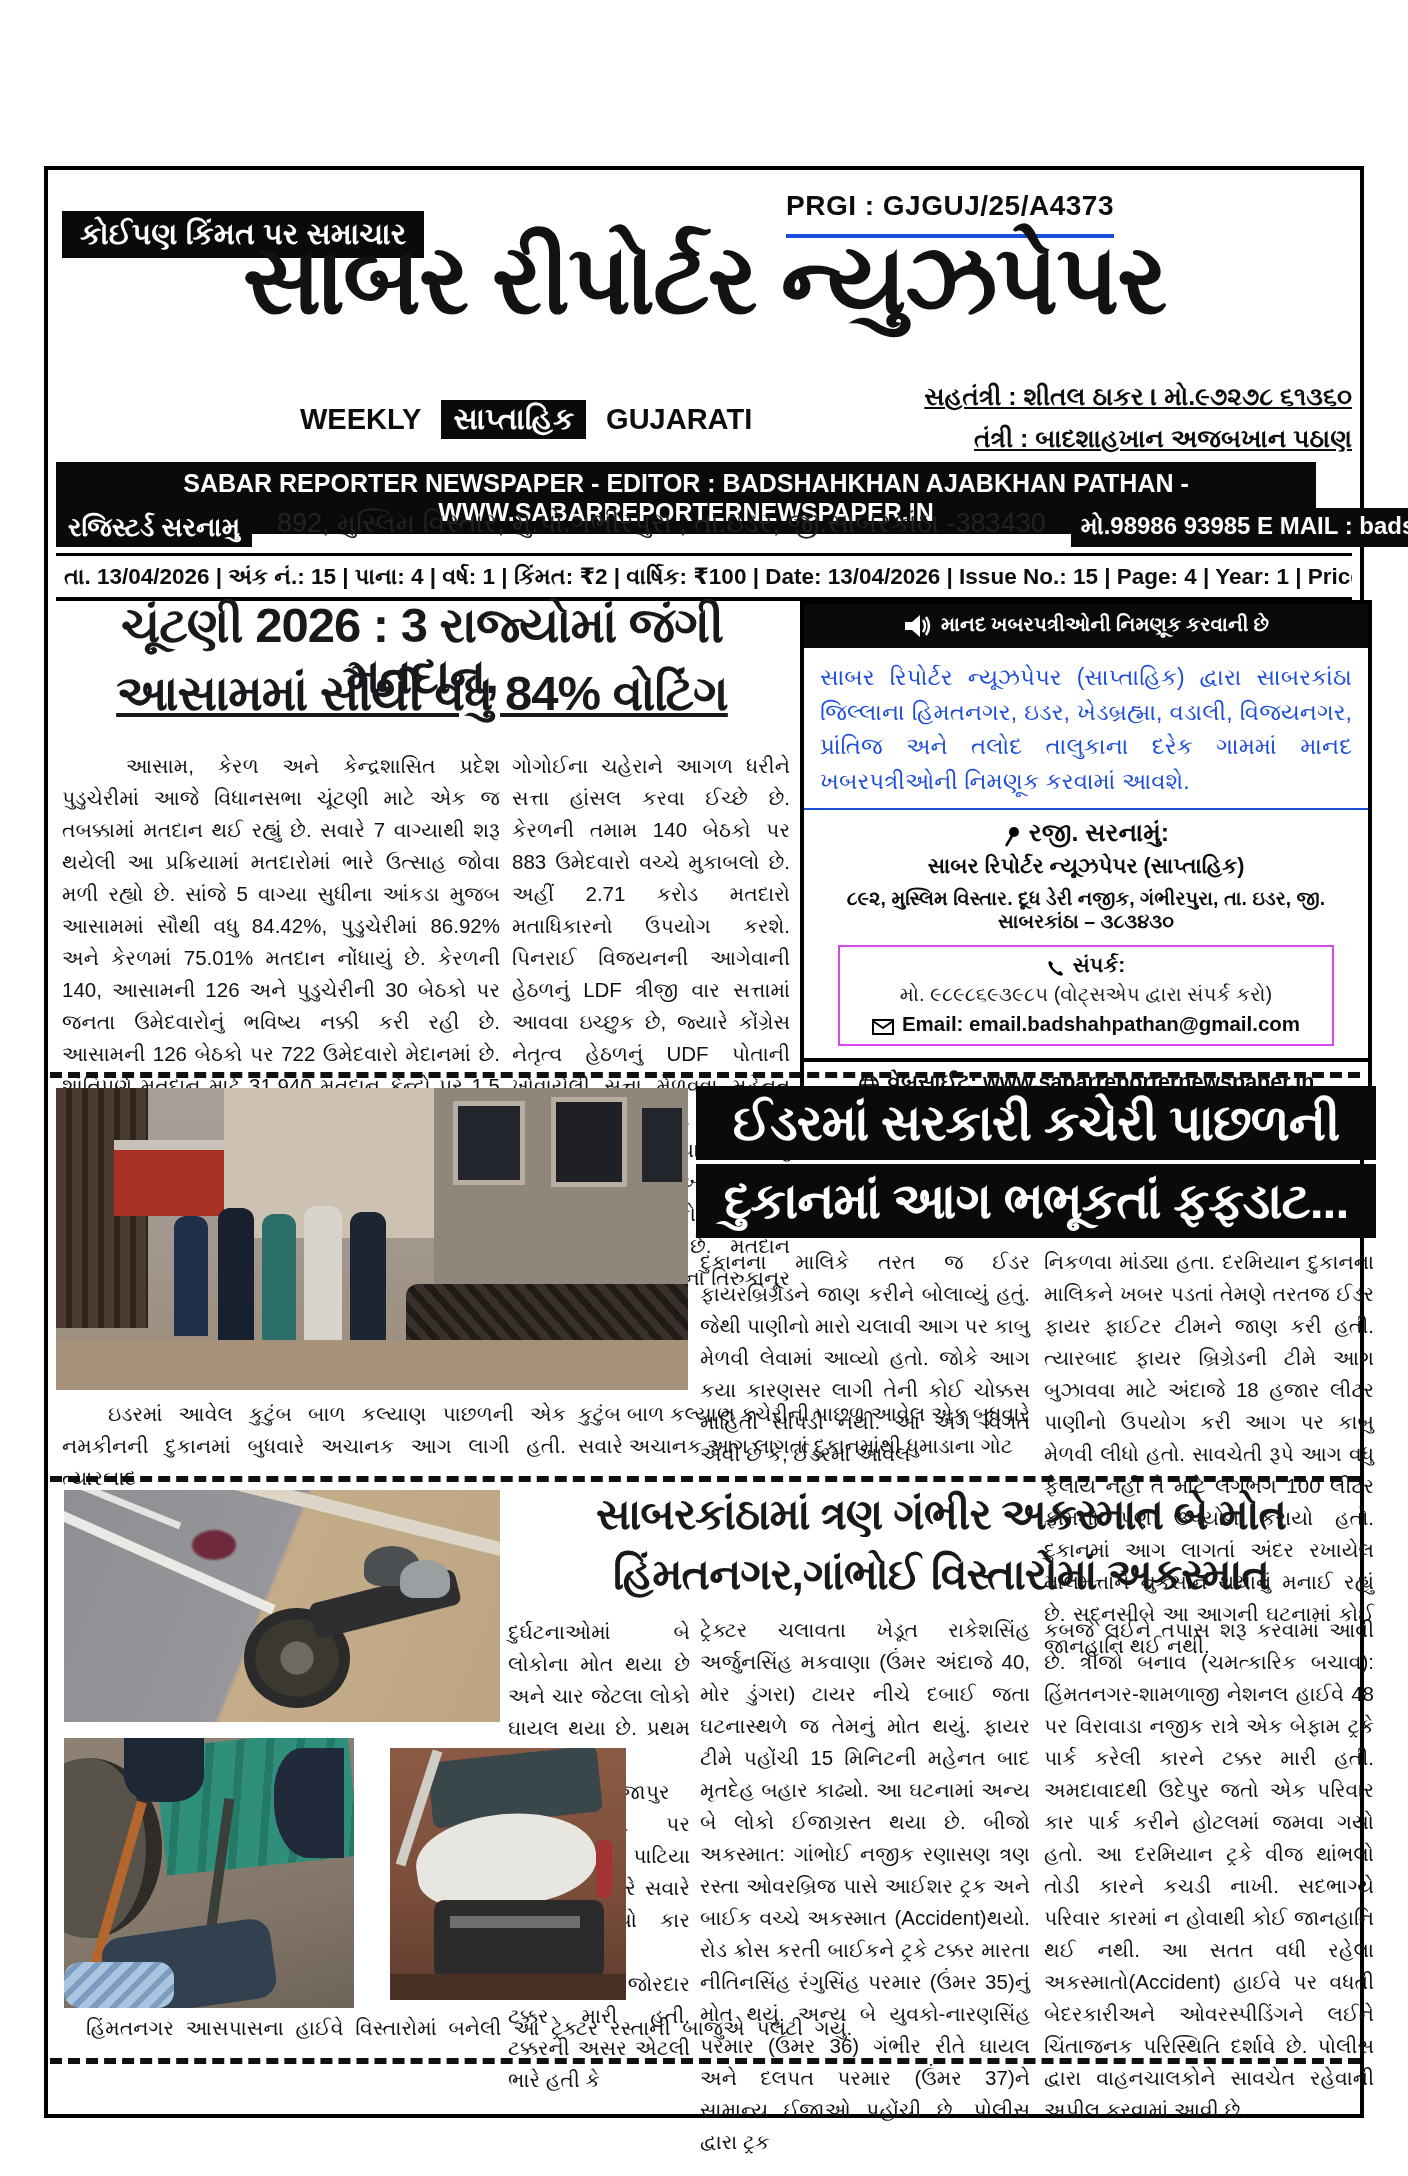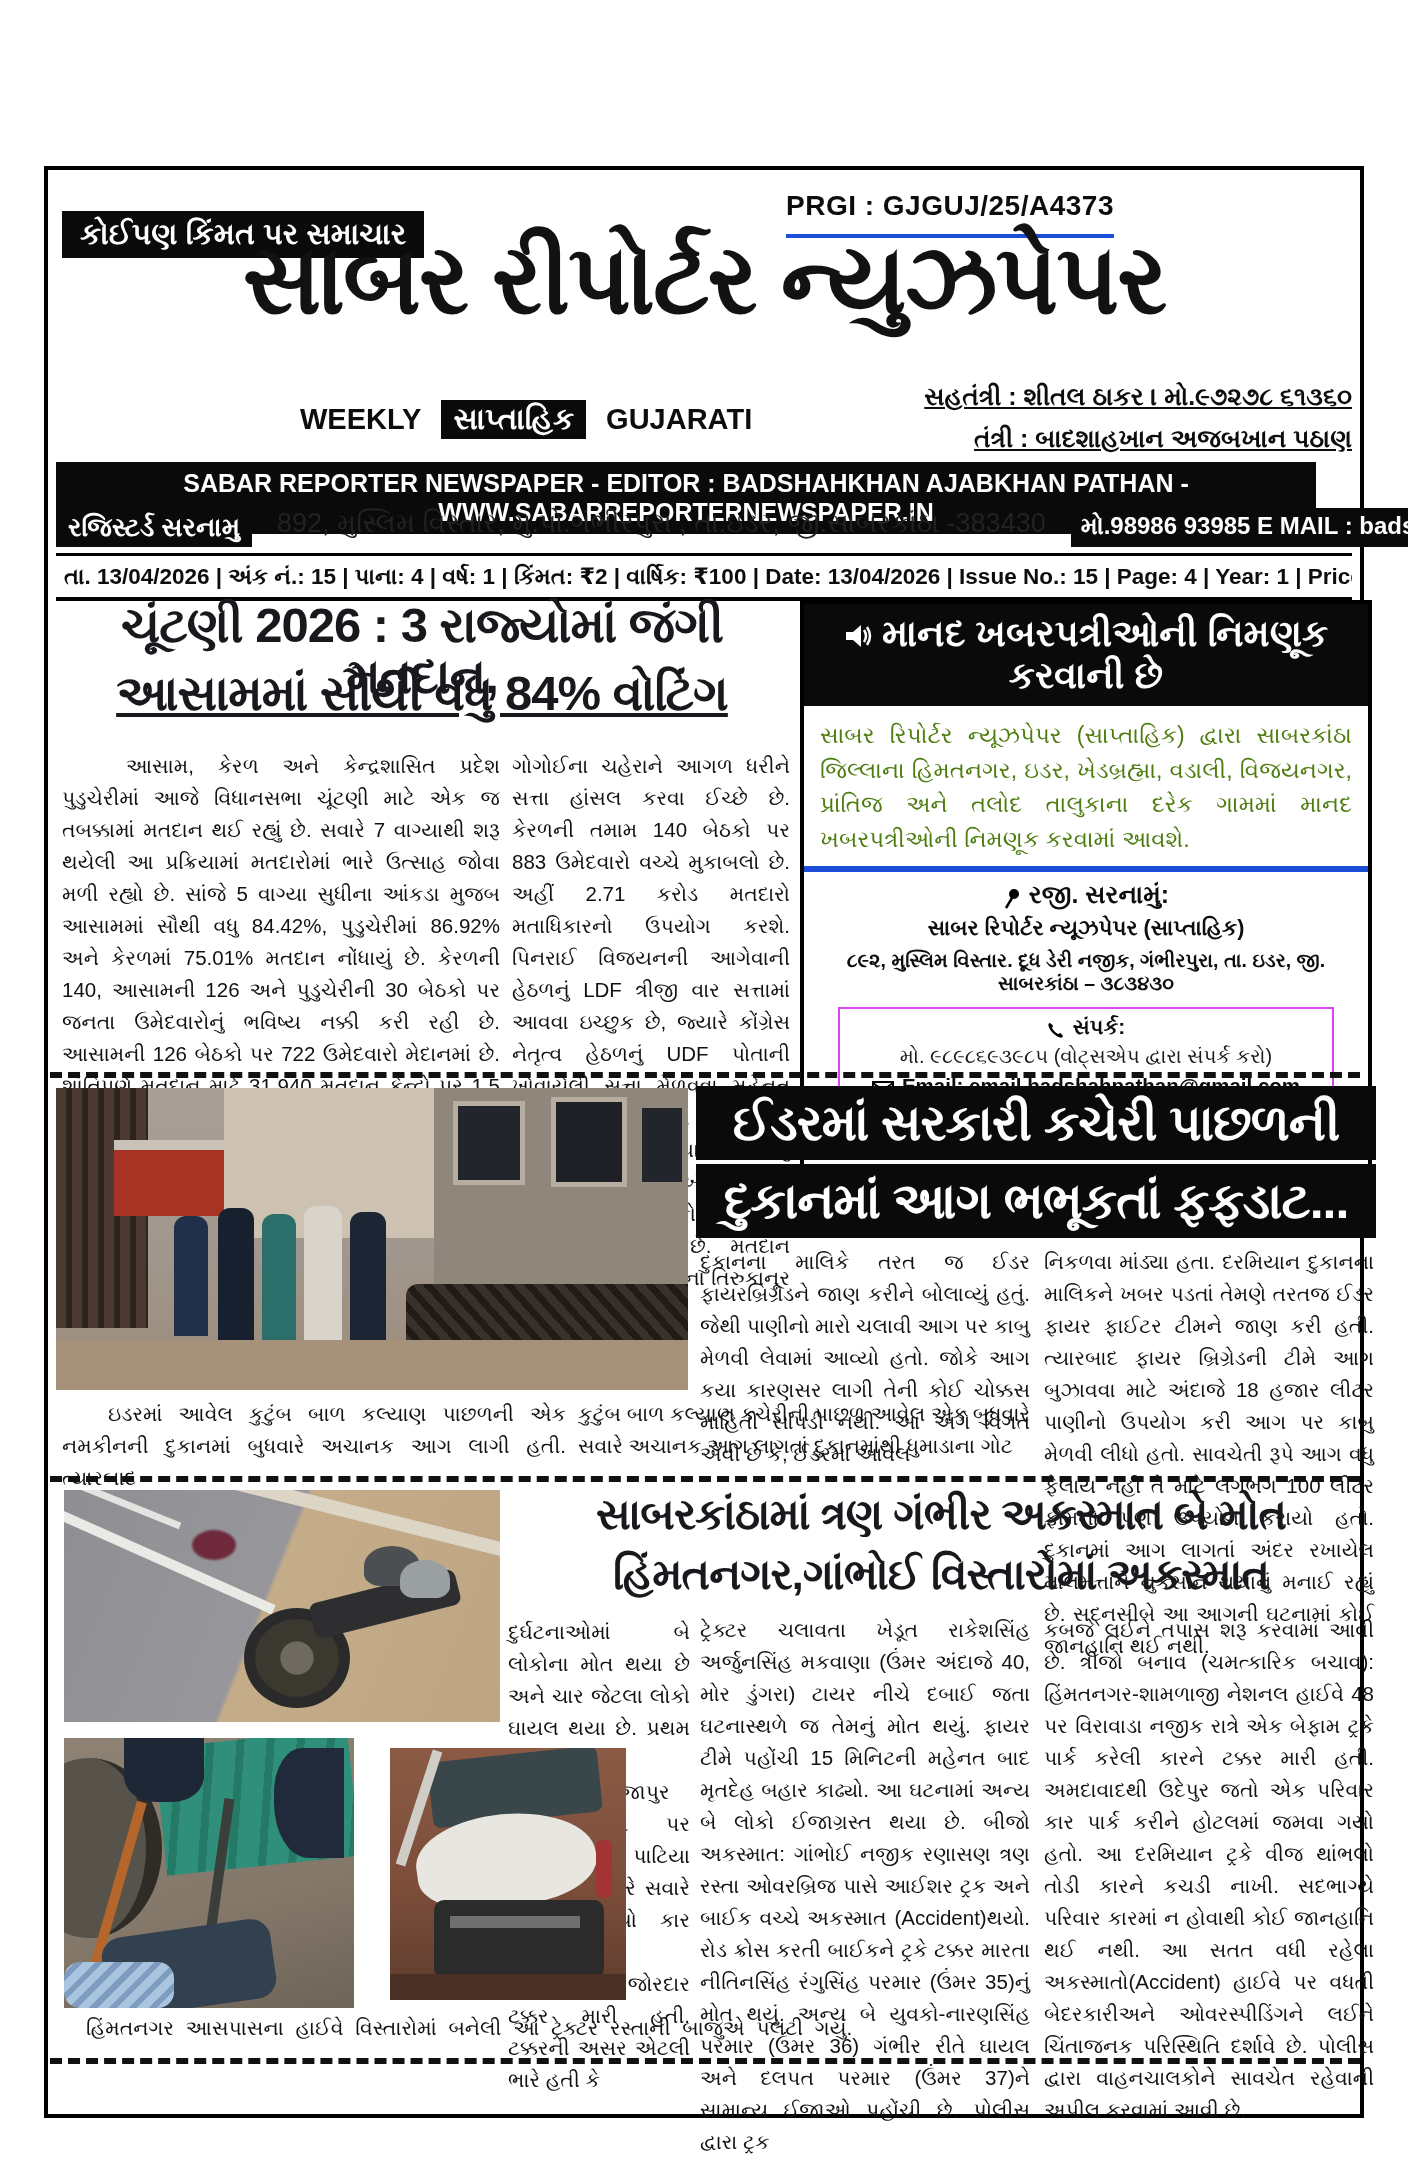"માનદ ખબરપત્રીઓની નિમણૂક કરવાની છે" div.blackbox { font-family: none -> Liberation Serif, serif; font-size: 37px -> 20px }
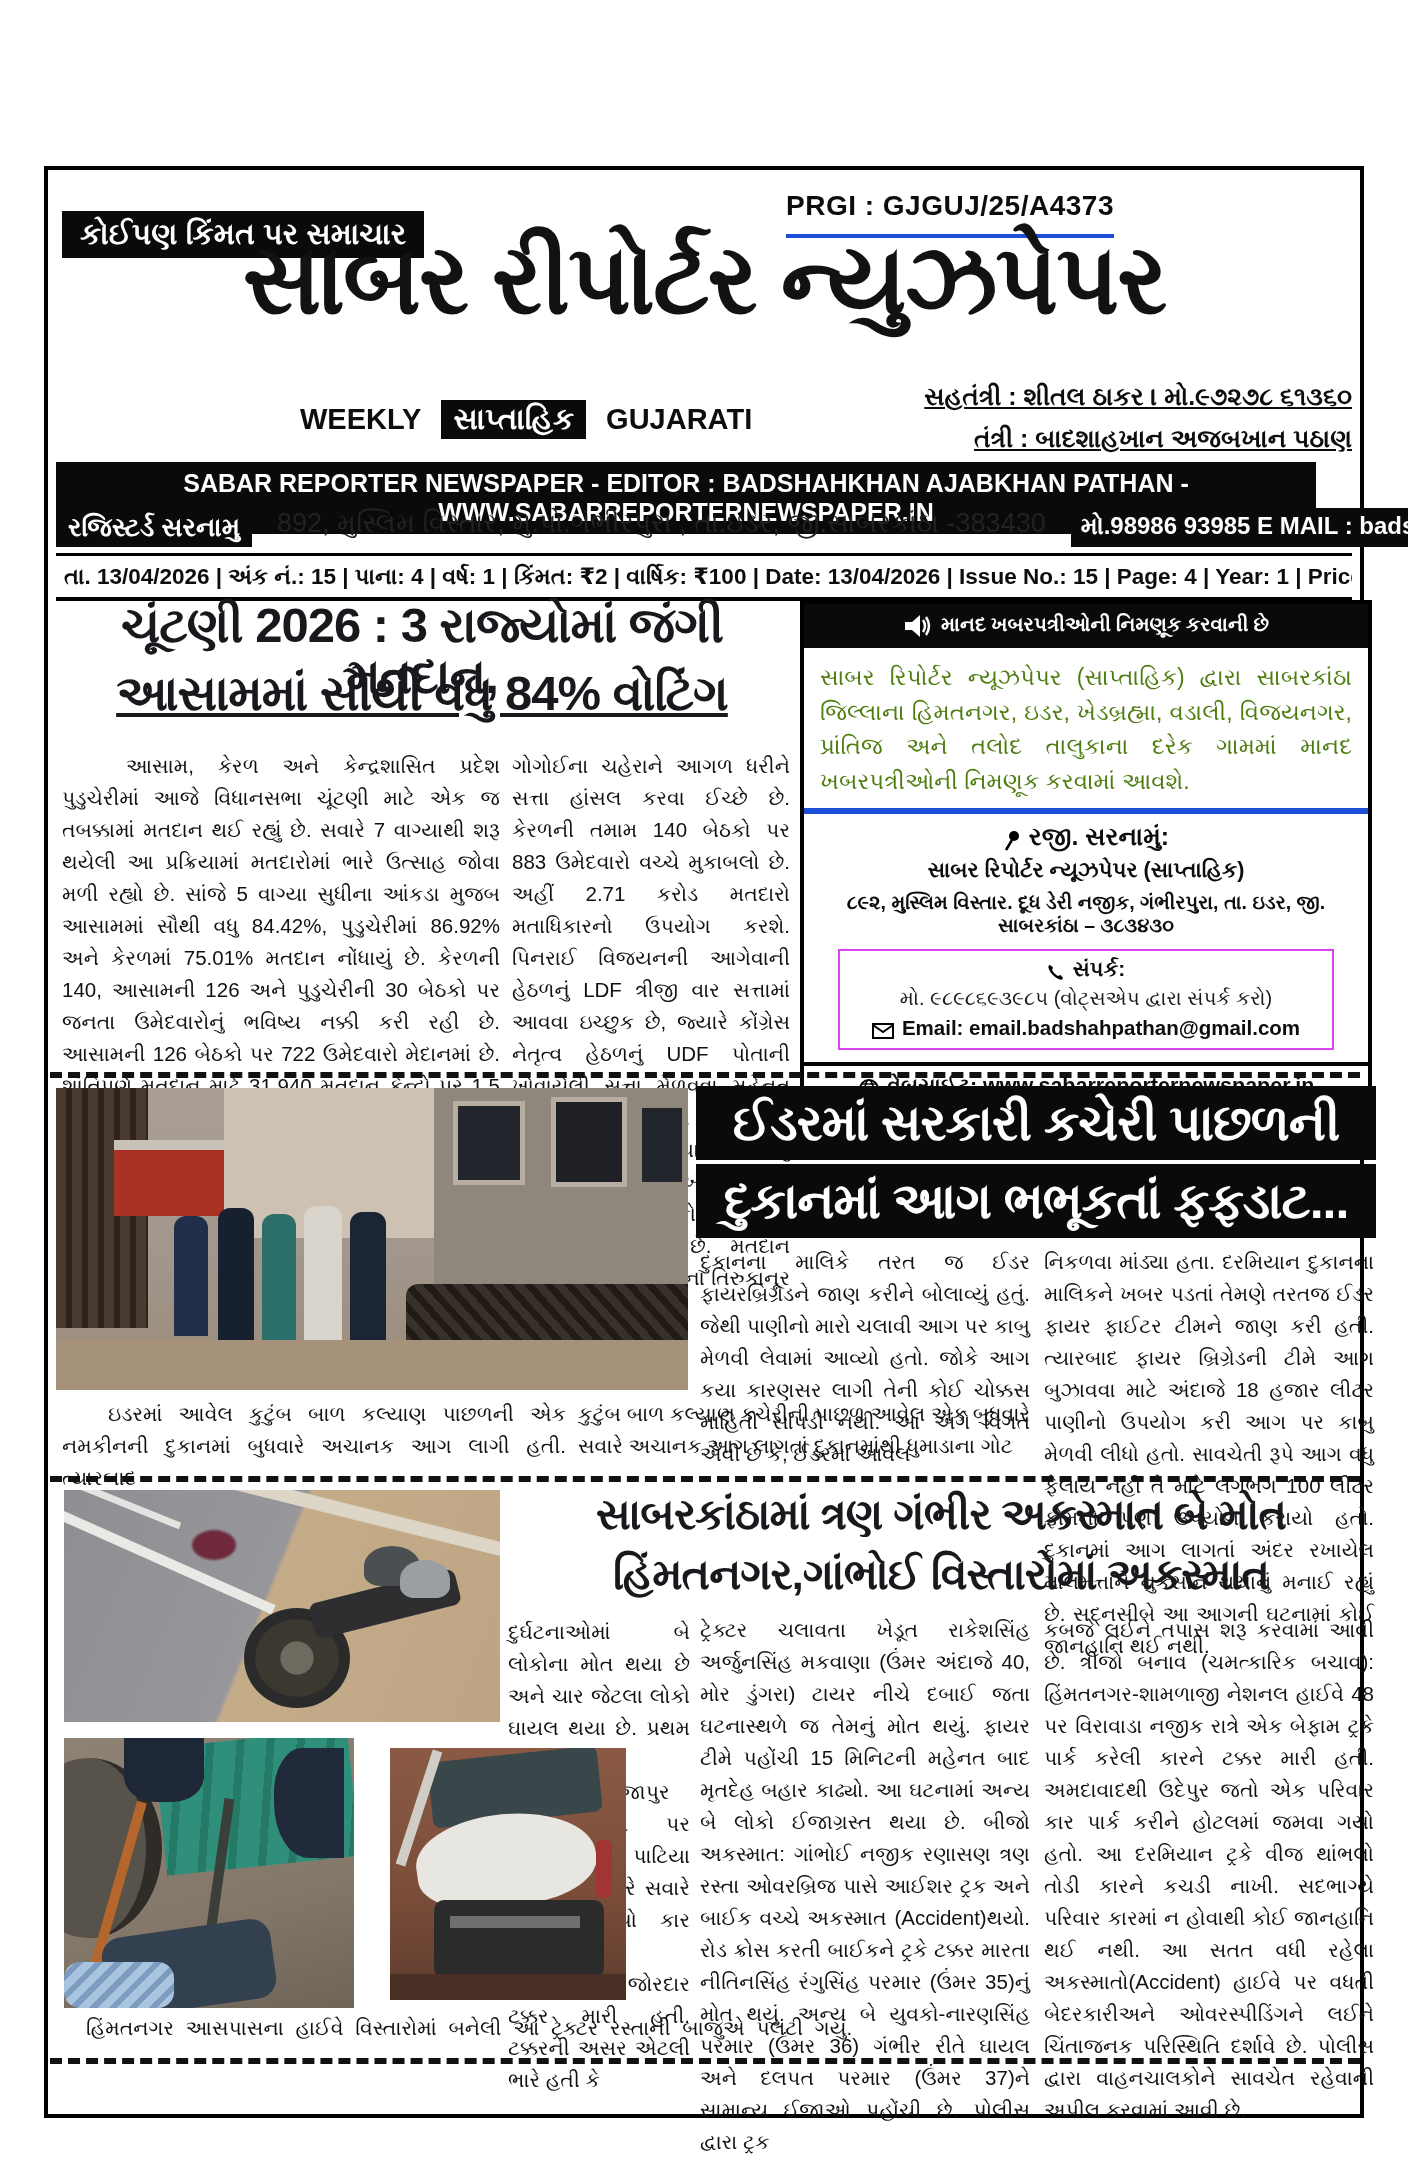"સાબર રિપોર્ટર ન્યૂઝપેપર (સાપ્તાહિક) દ્વારા" div.just { border-bottom: 6px solid #1d4ed8 -> 2px solid #1d4ed8; color: #4d7c0f -> #1d4ed8 }
